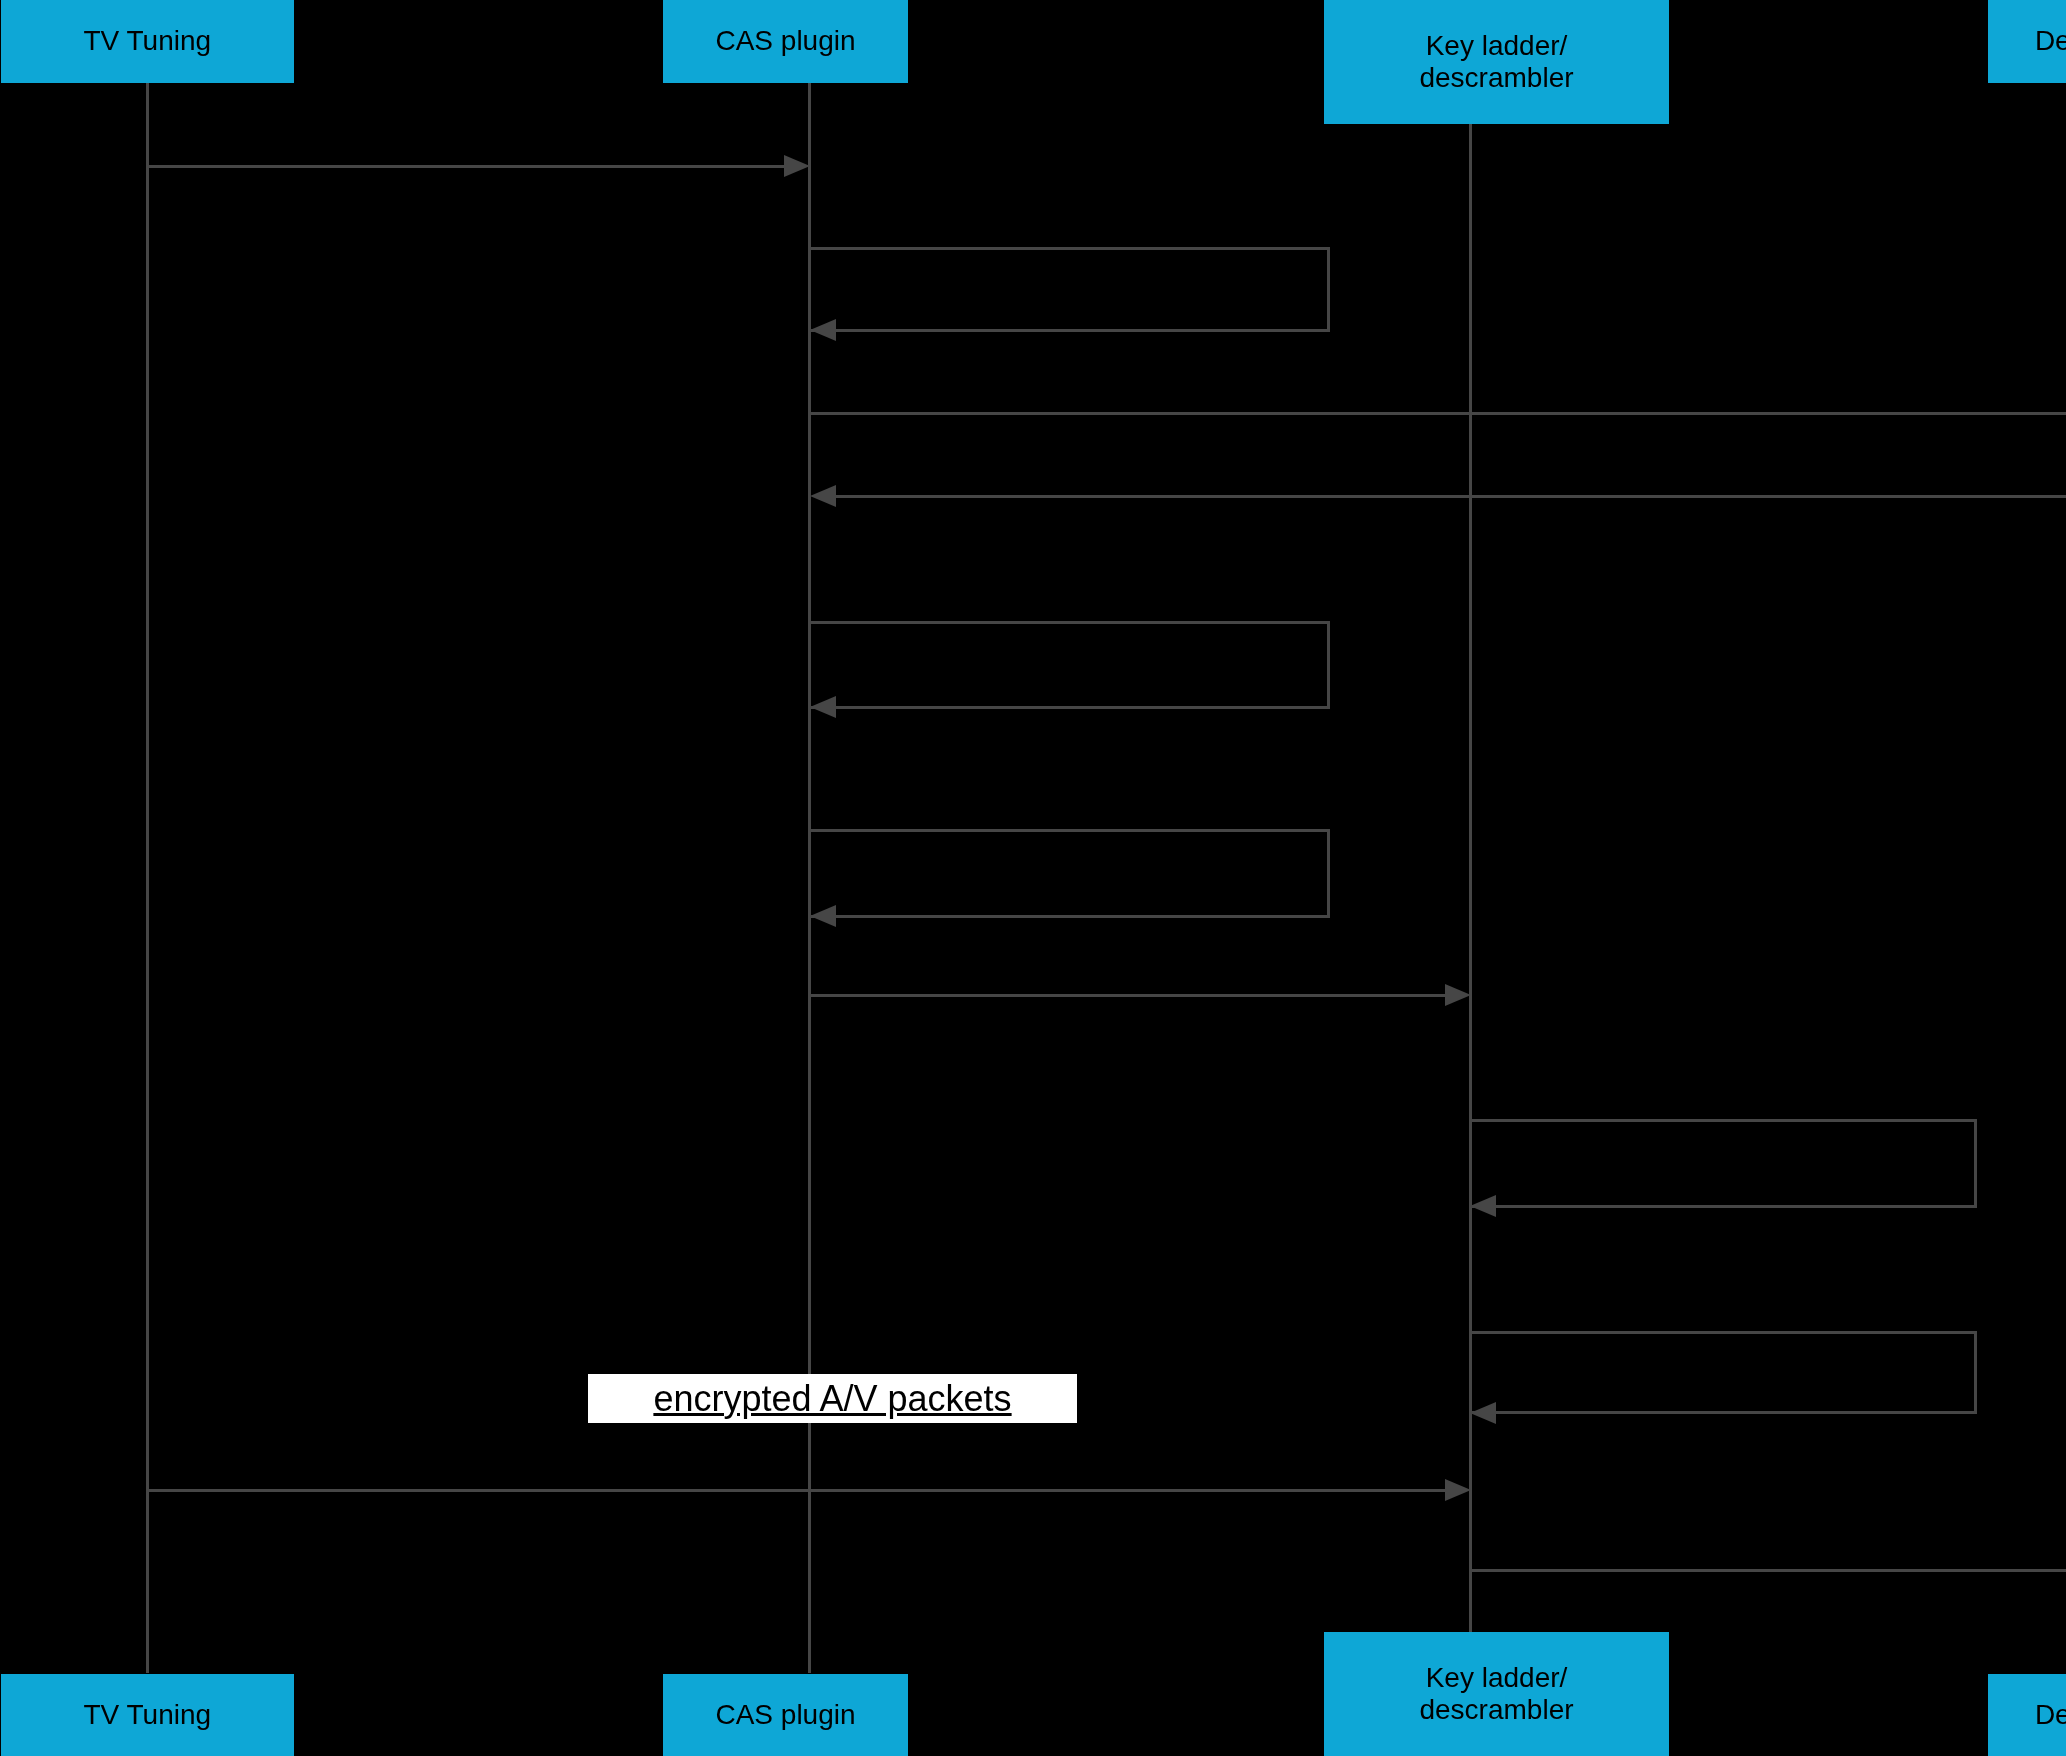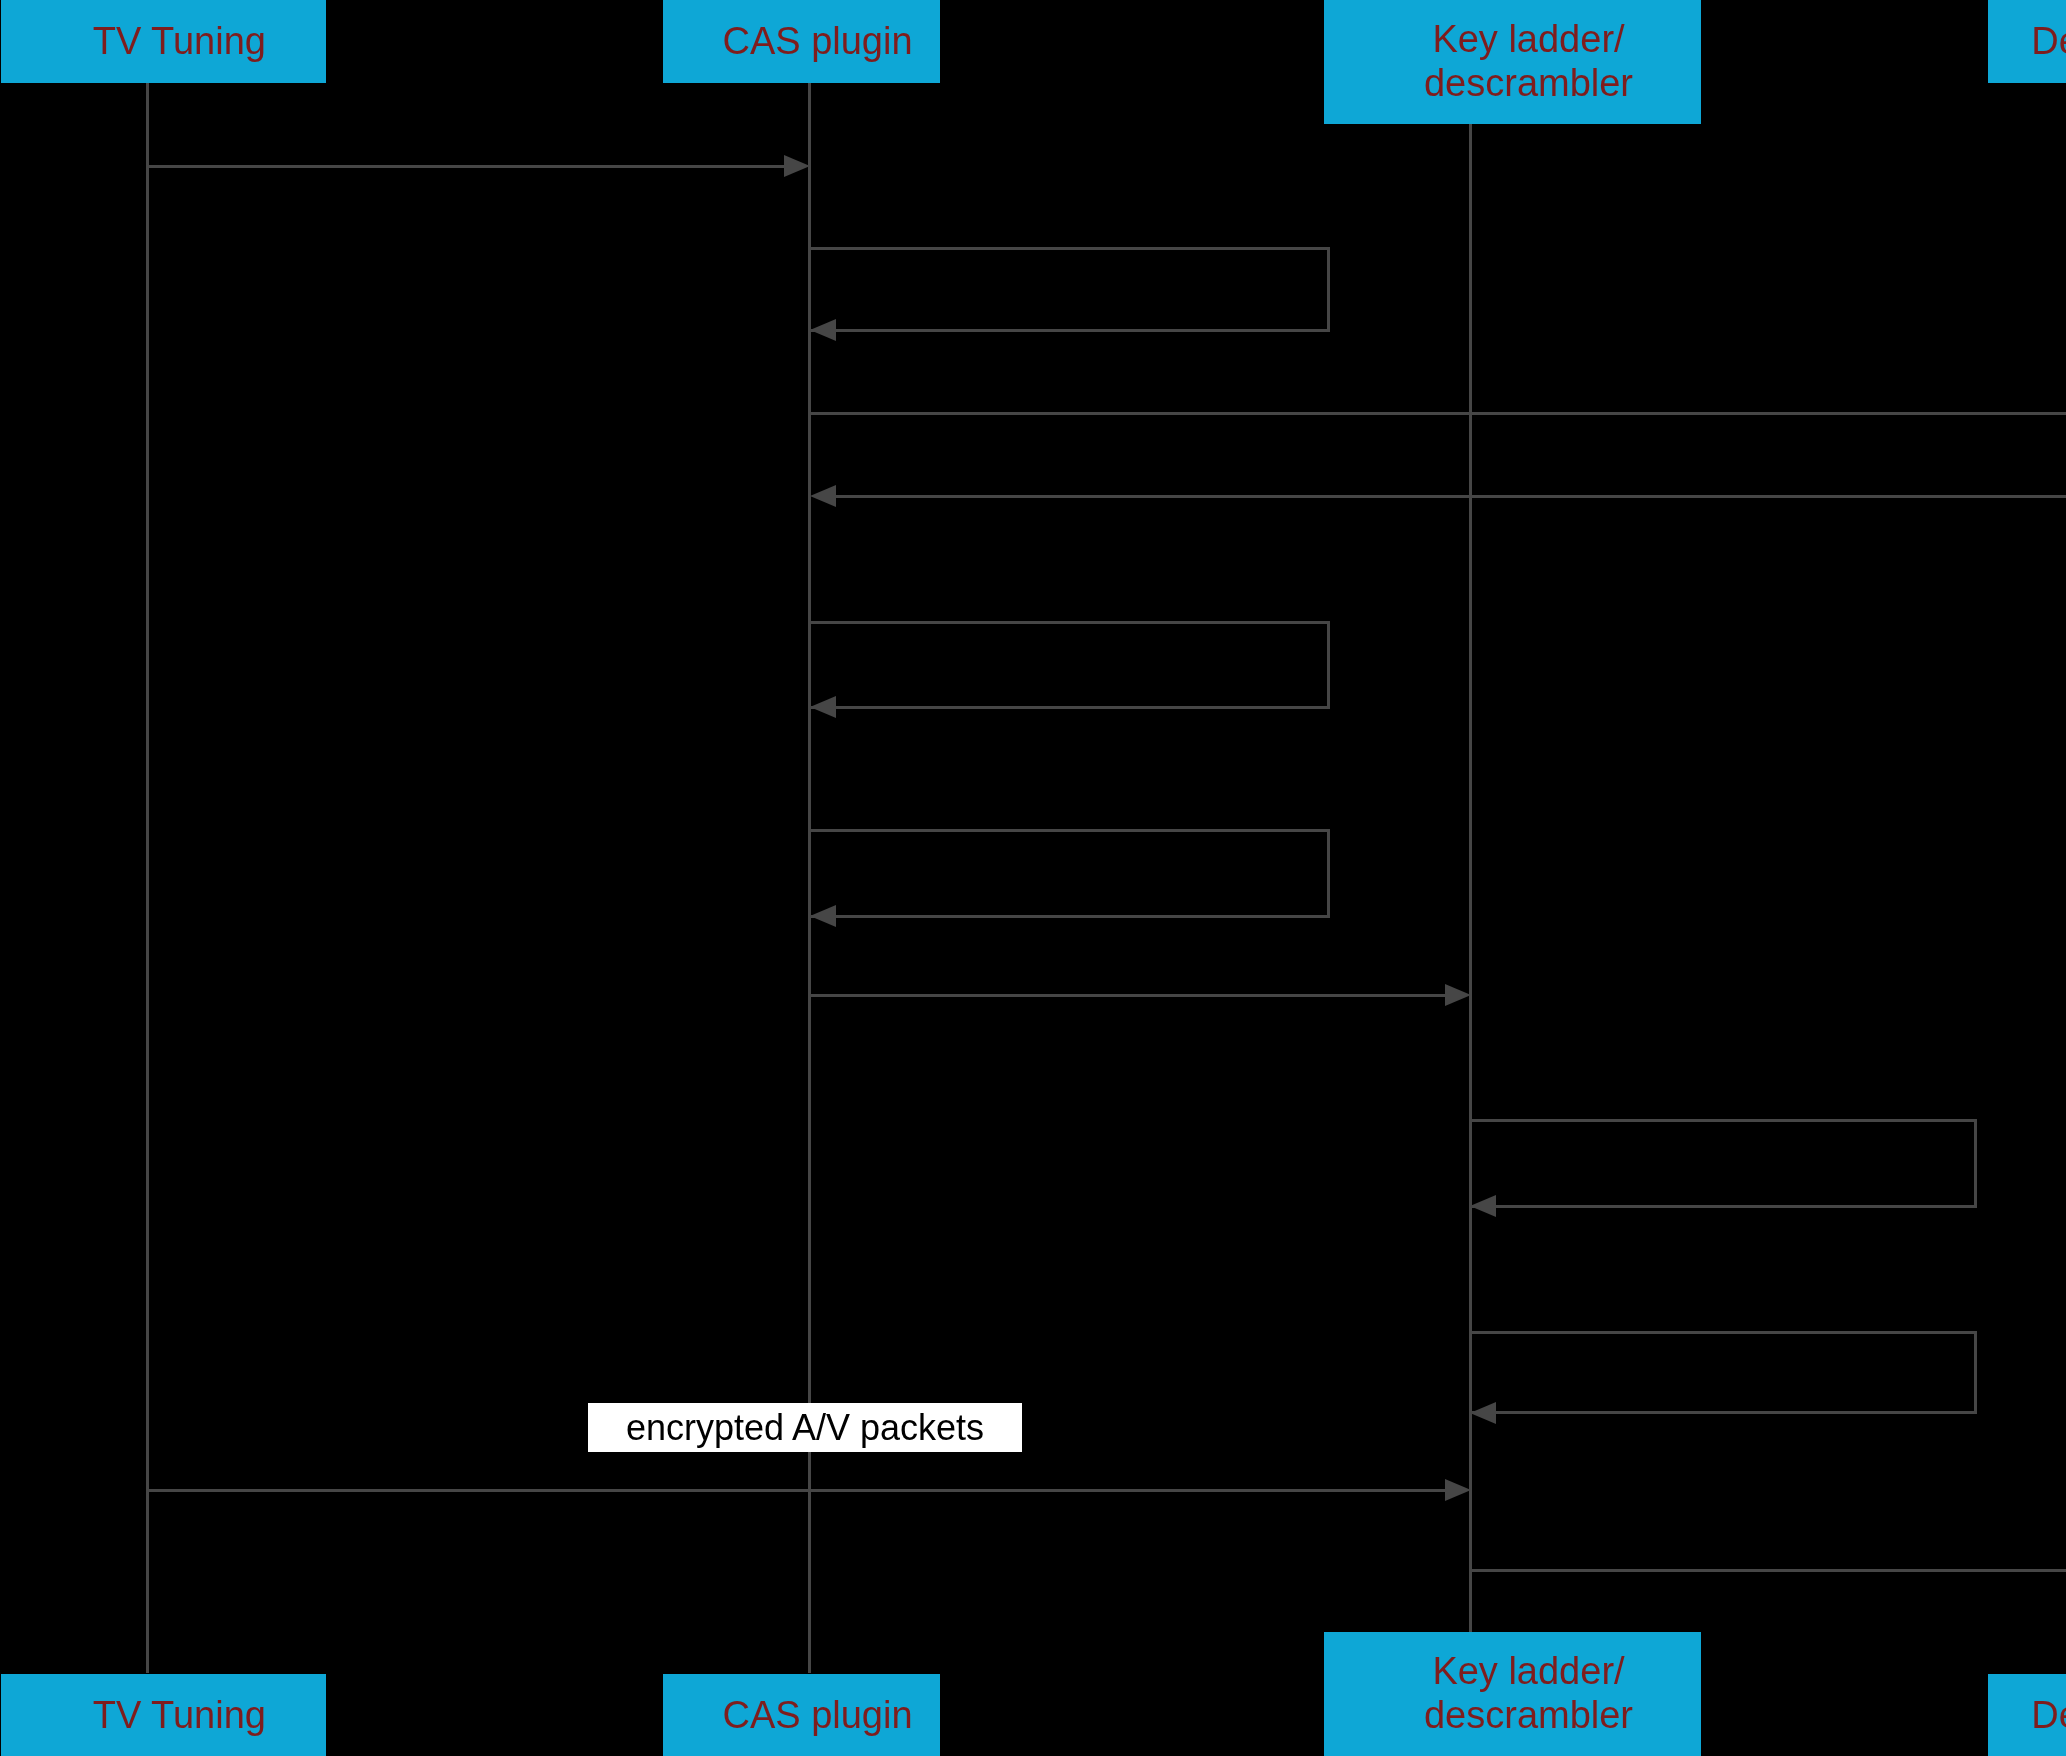"TV Tuning" .participant-box { color: #7f1d1d -> #000000; font-size: 38px -> 28px; padding-left: 32px -> none }
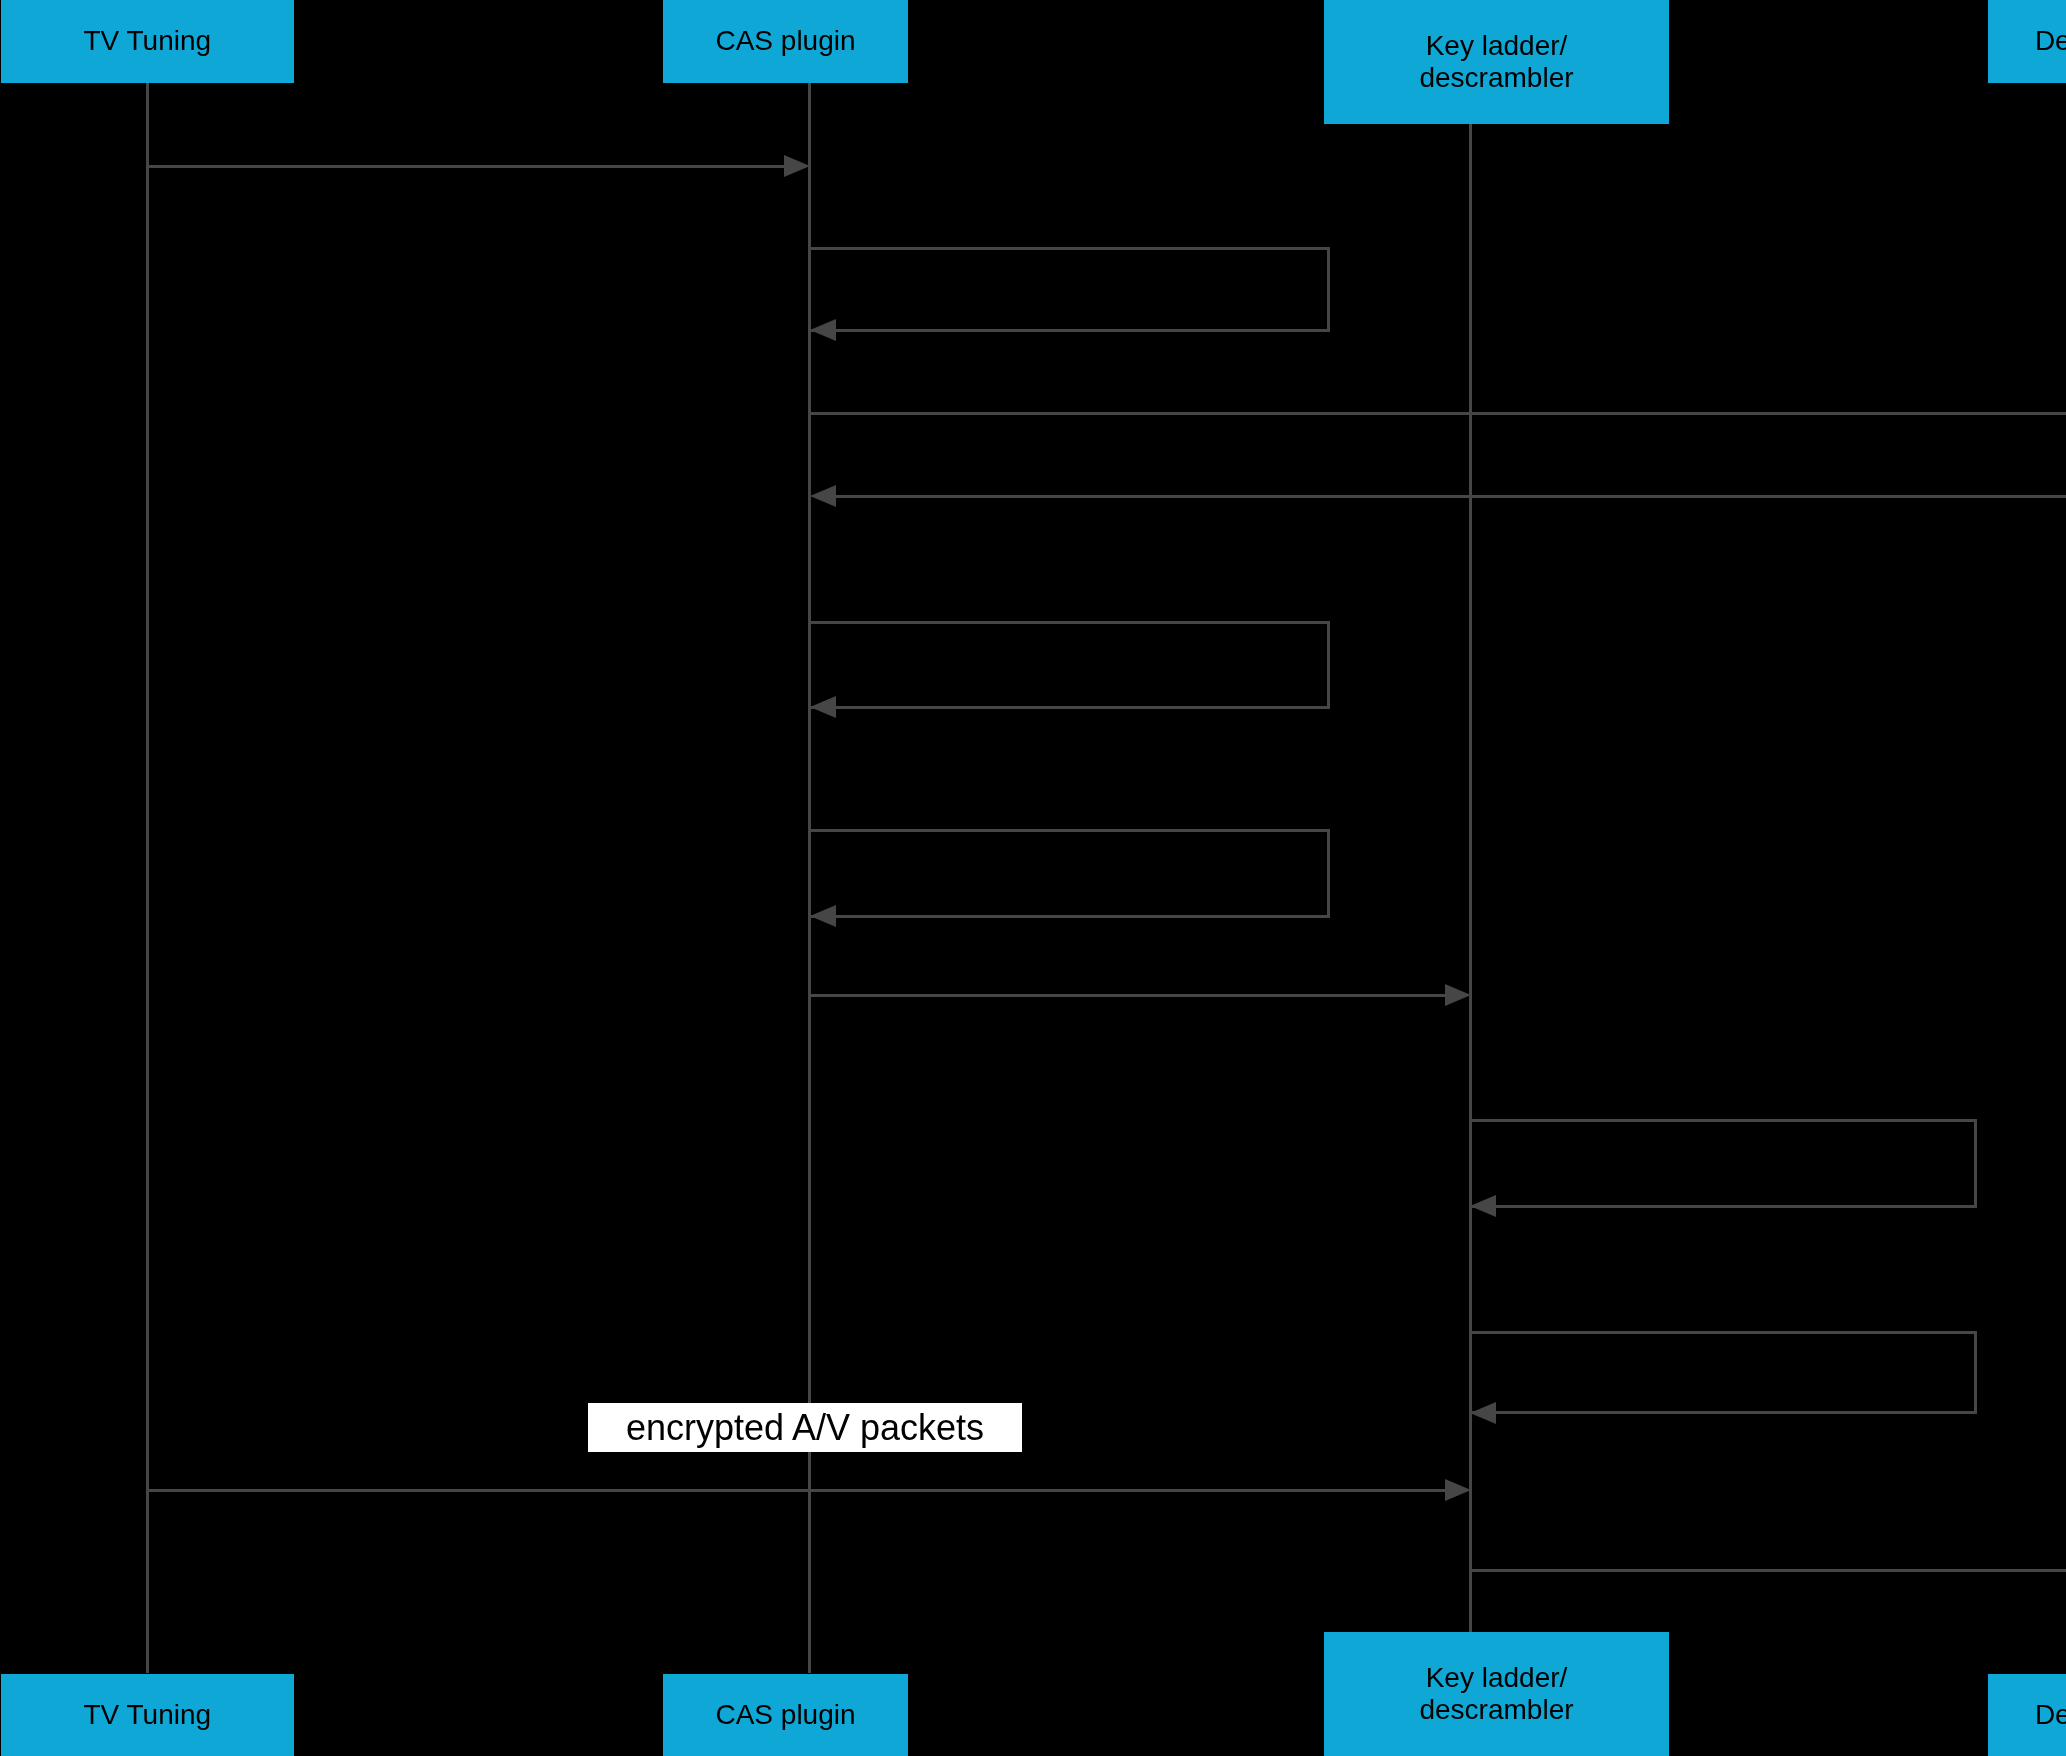"encrypted A/V packets" div.msg-label { text-decoration: none -> underline; top: 1403px -> 1374px; width: 434px -> 489px }
